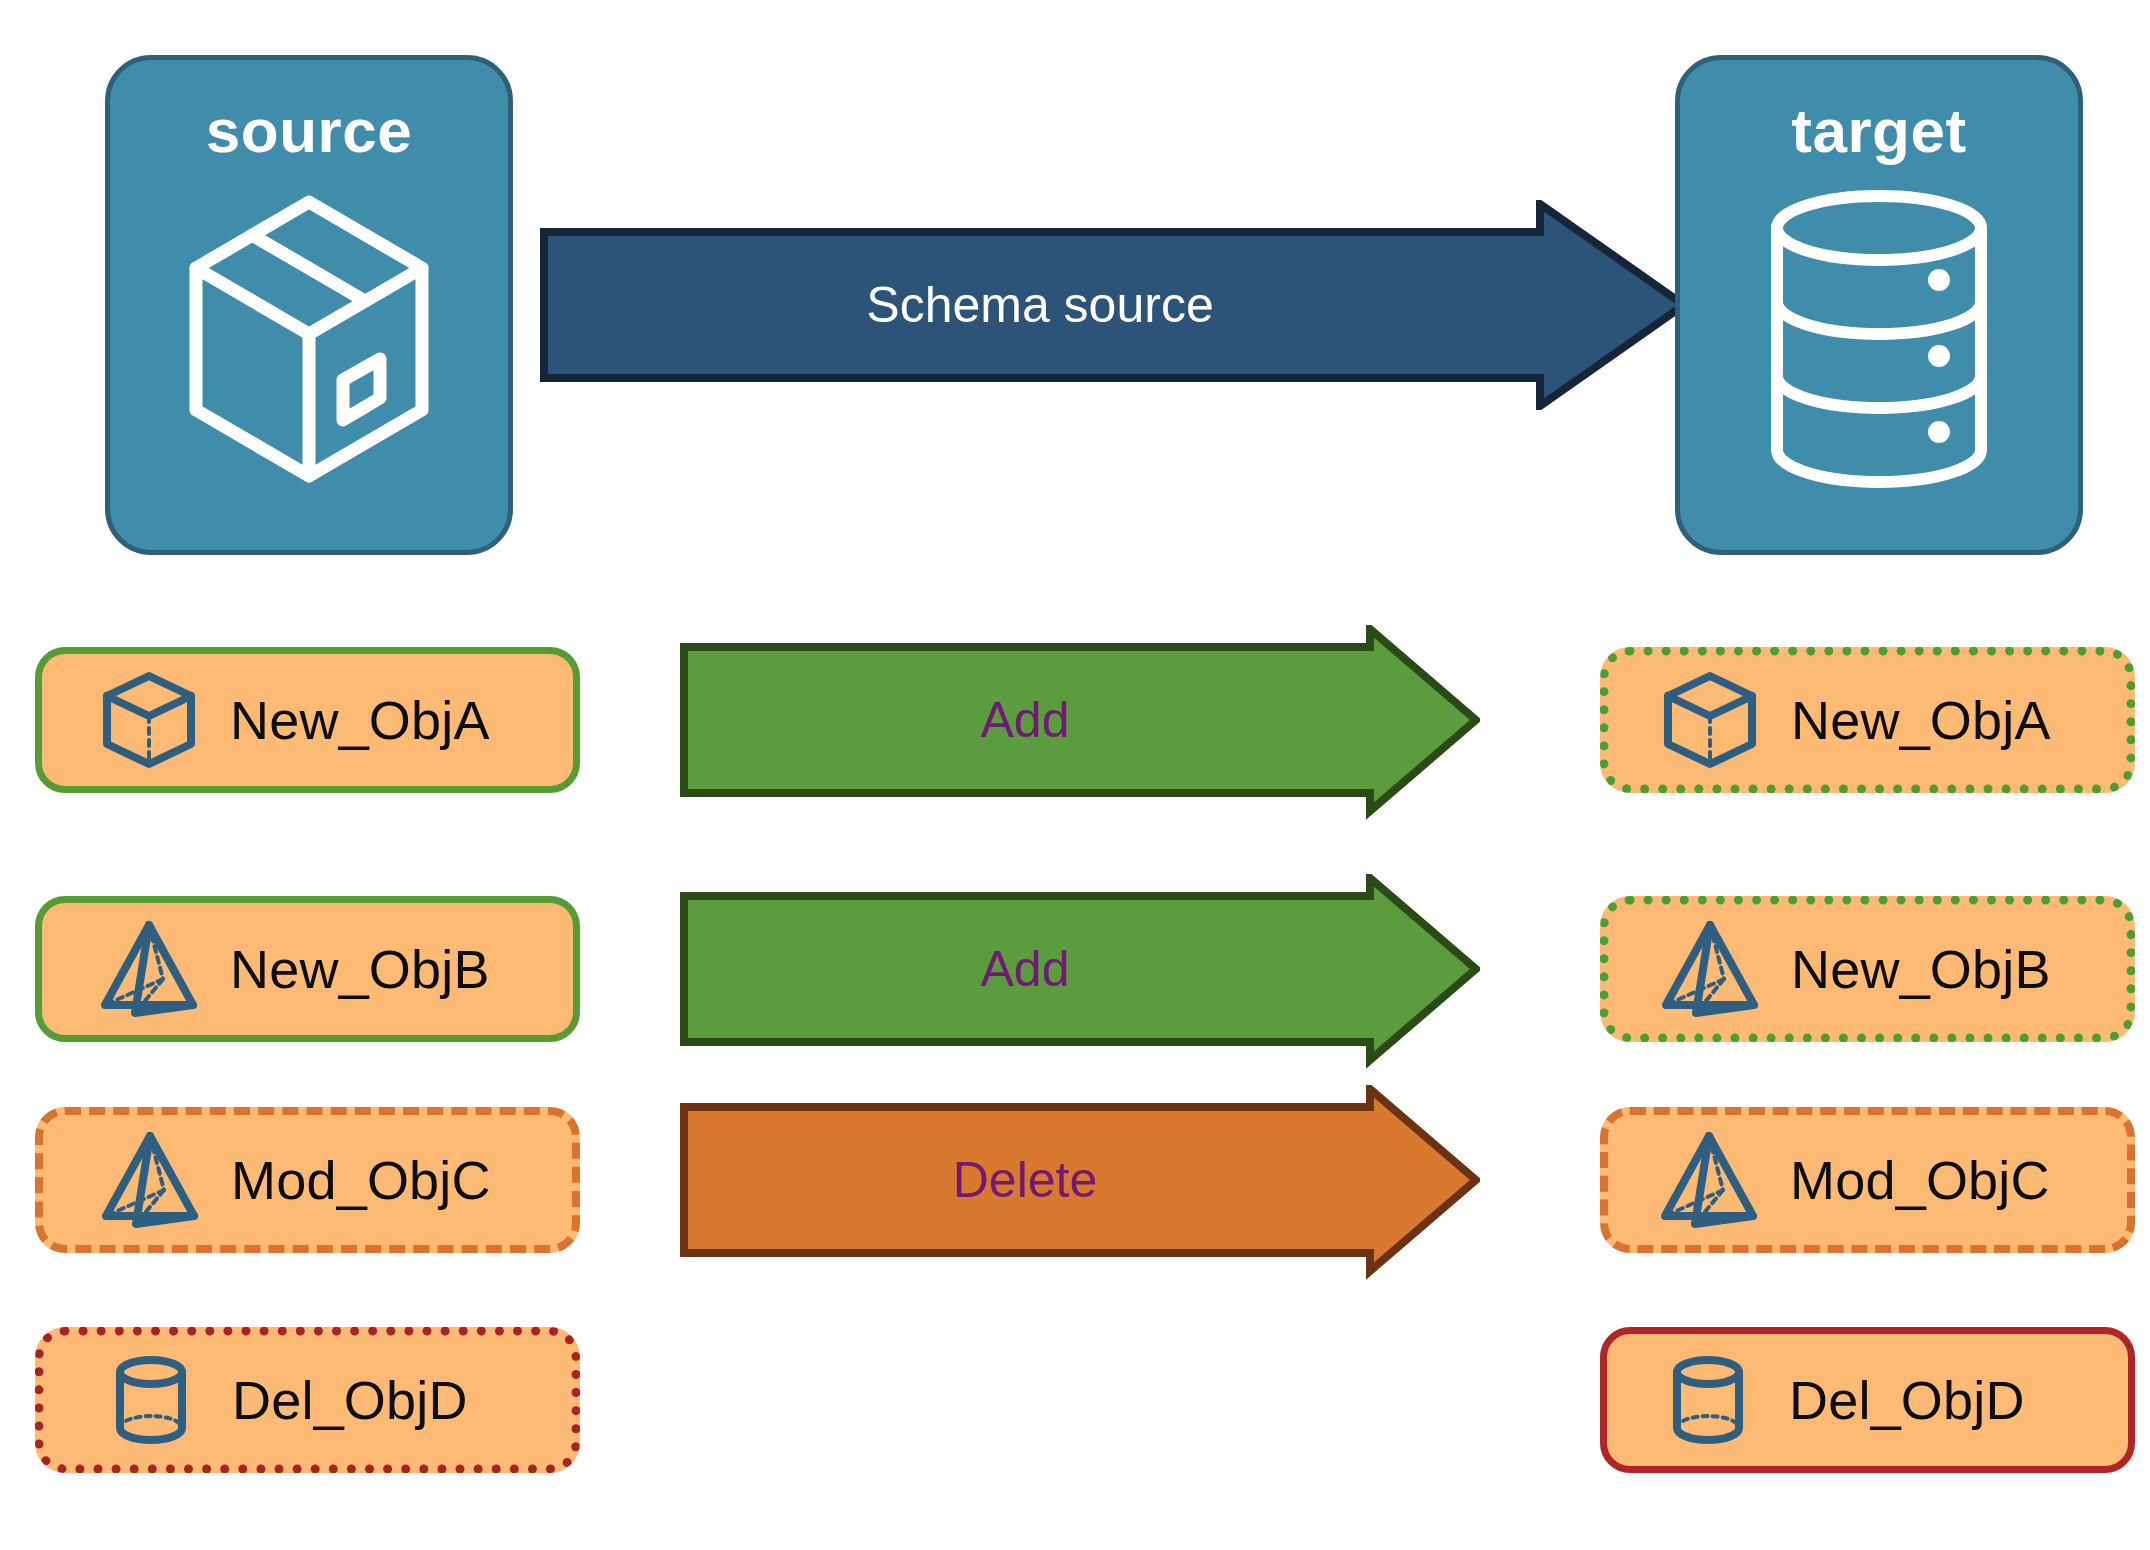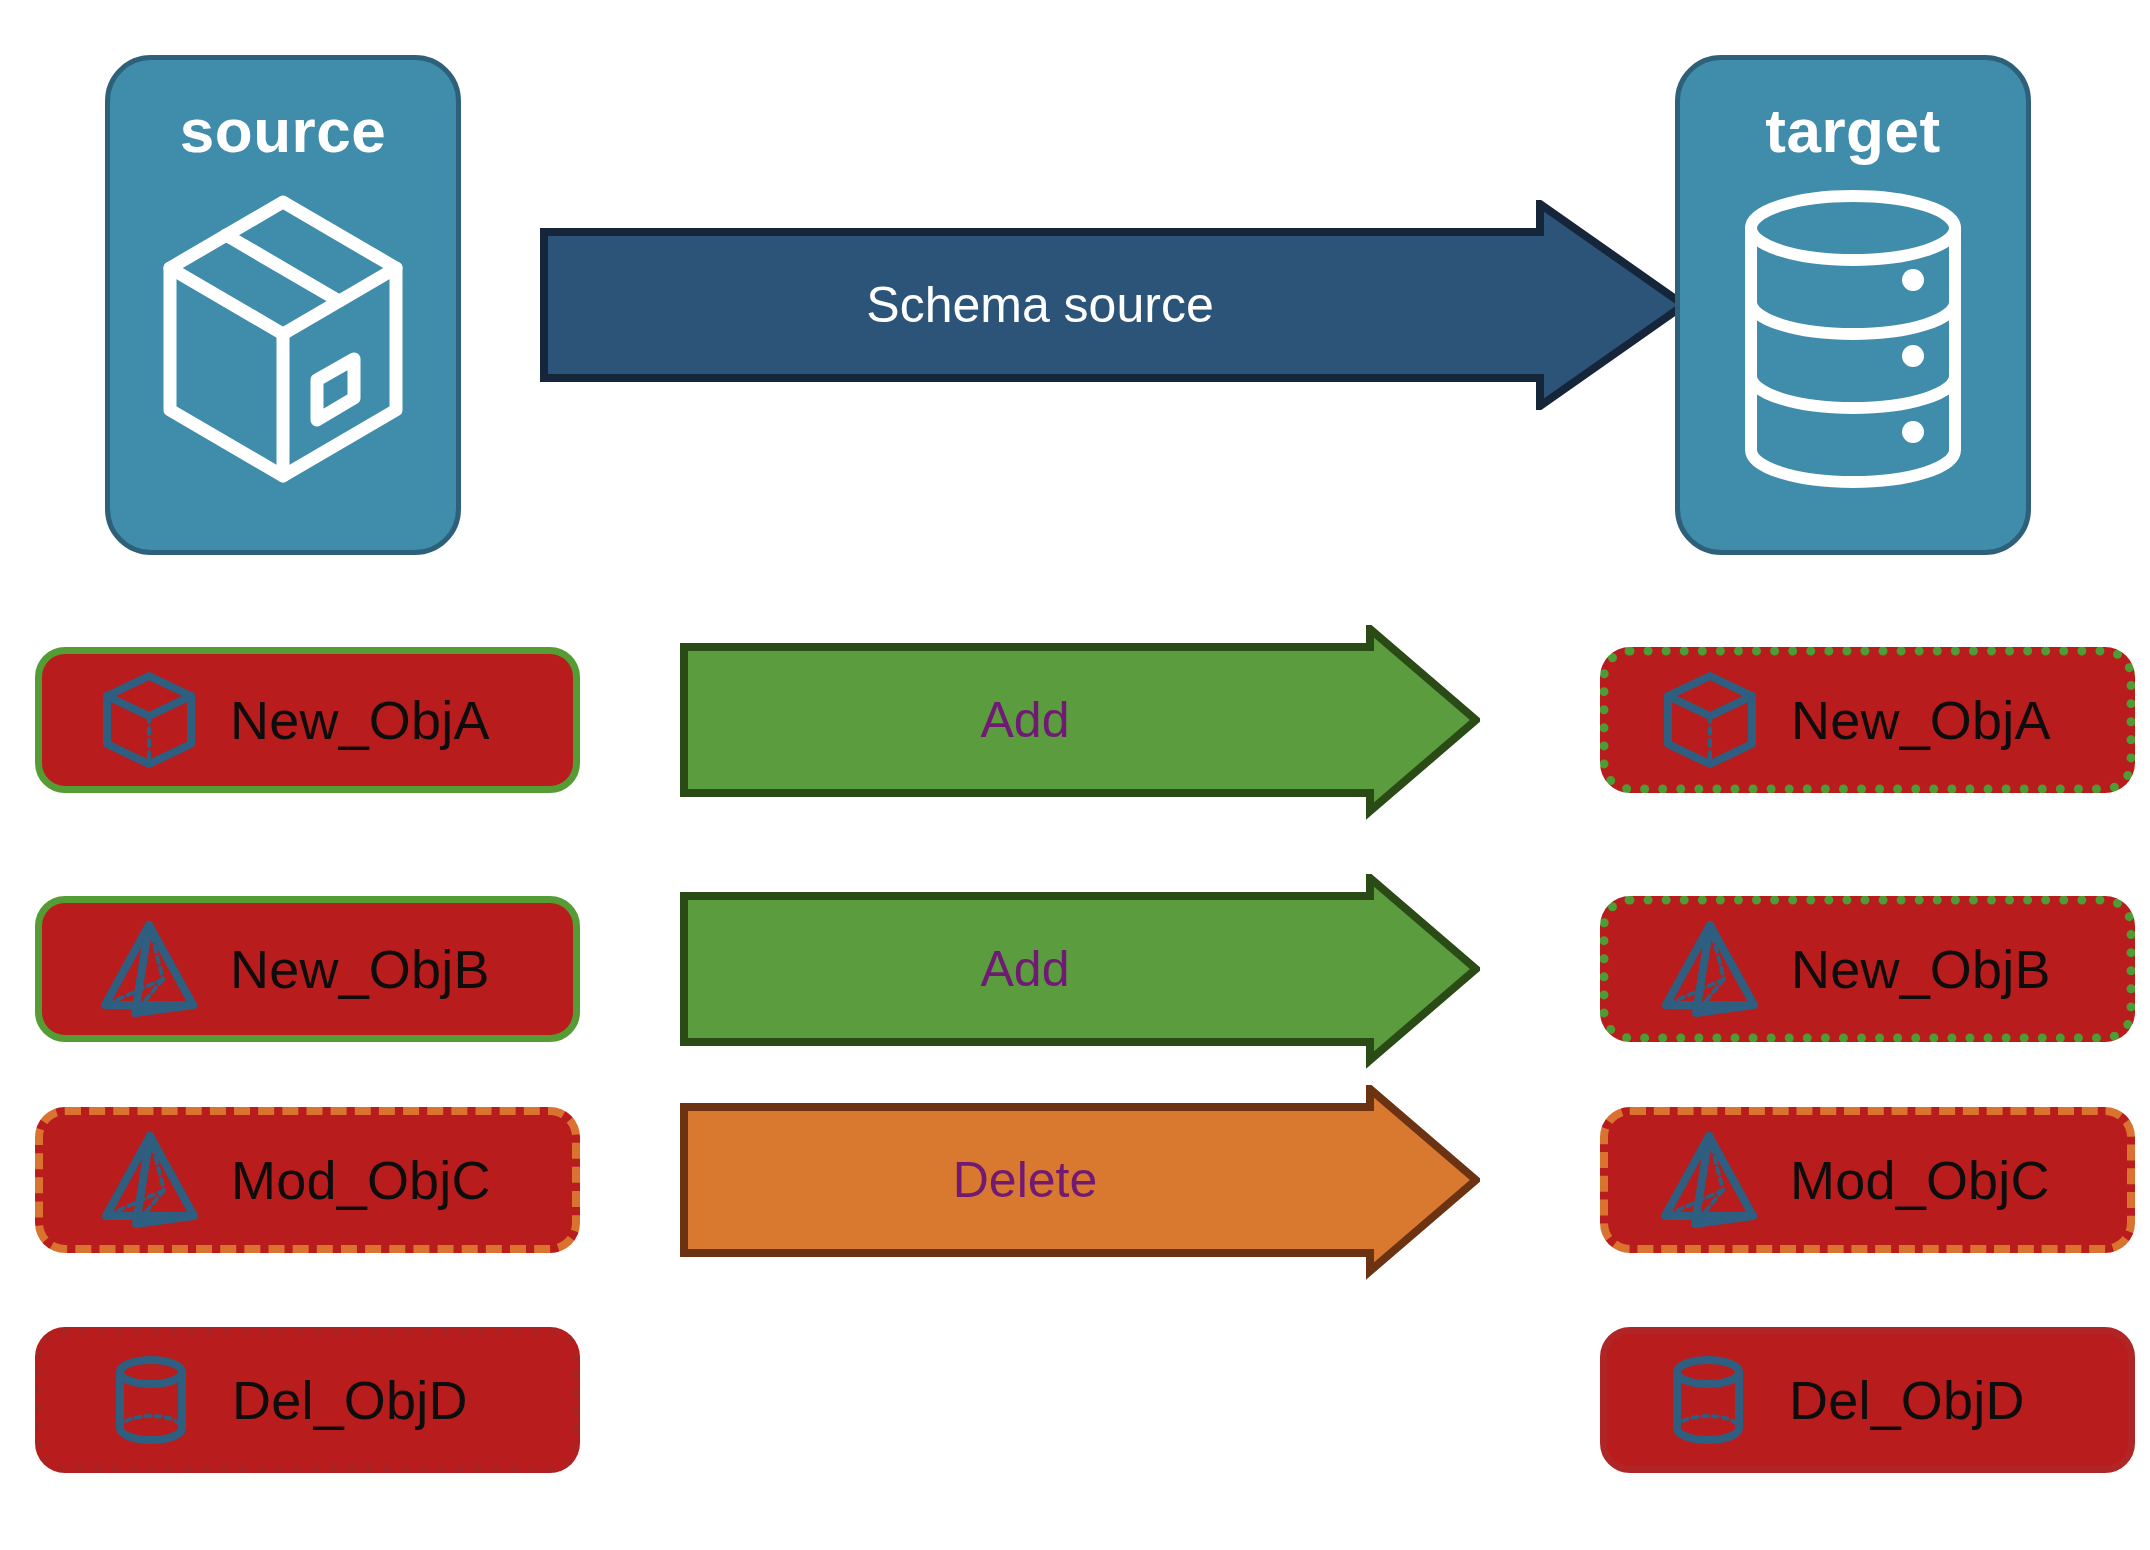"source" .endpoint { width: 356px -> 408px }
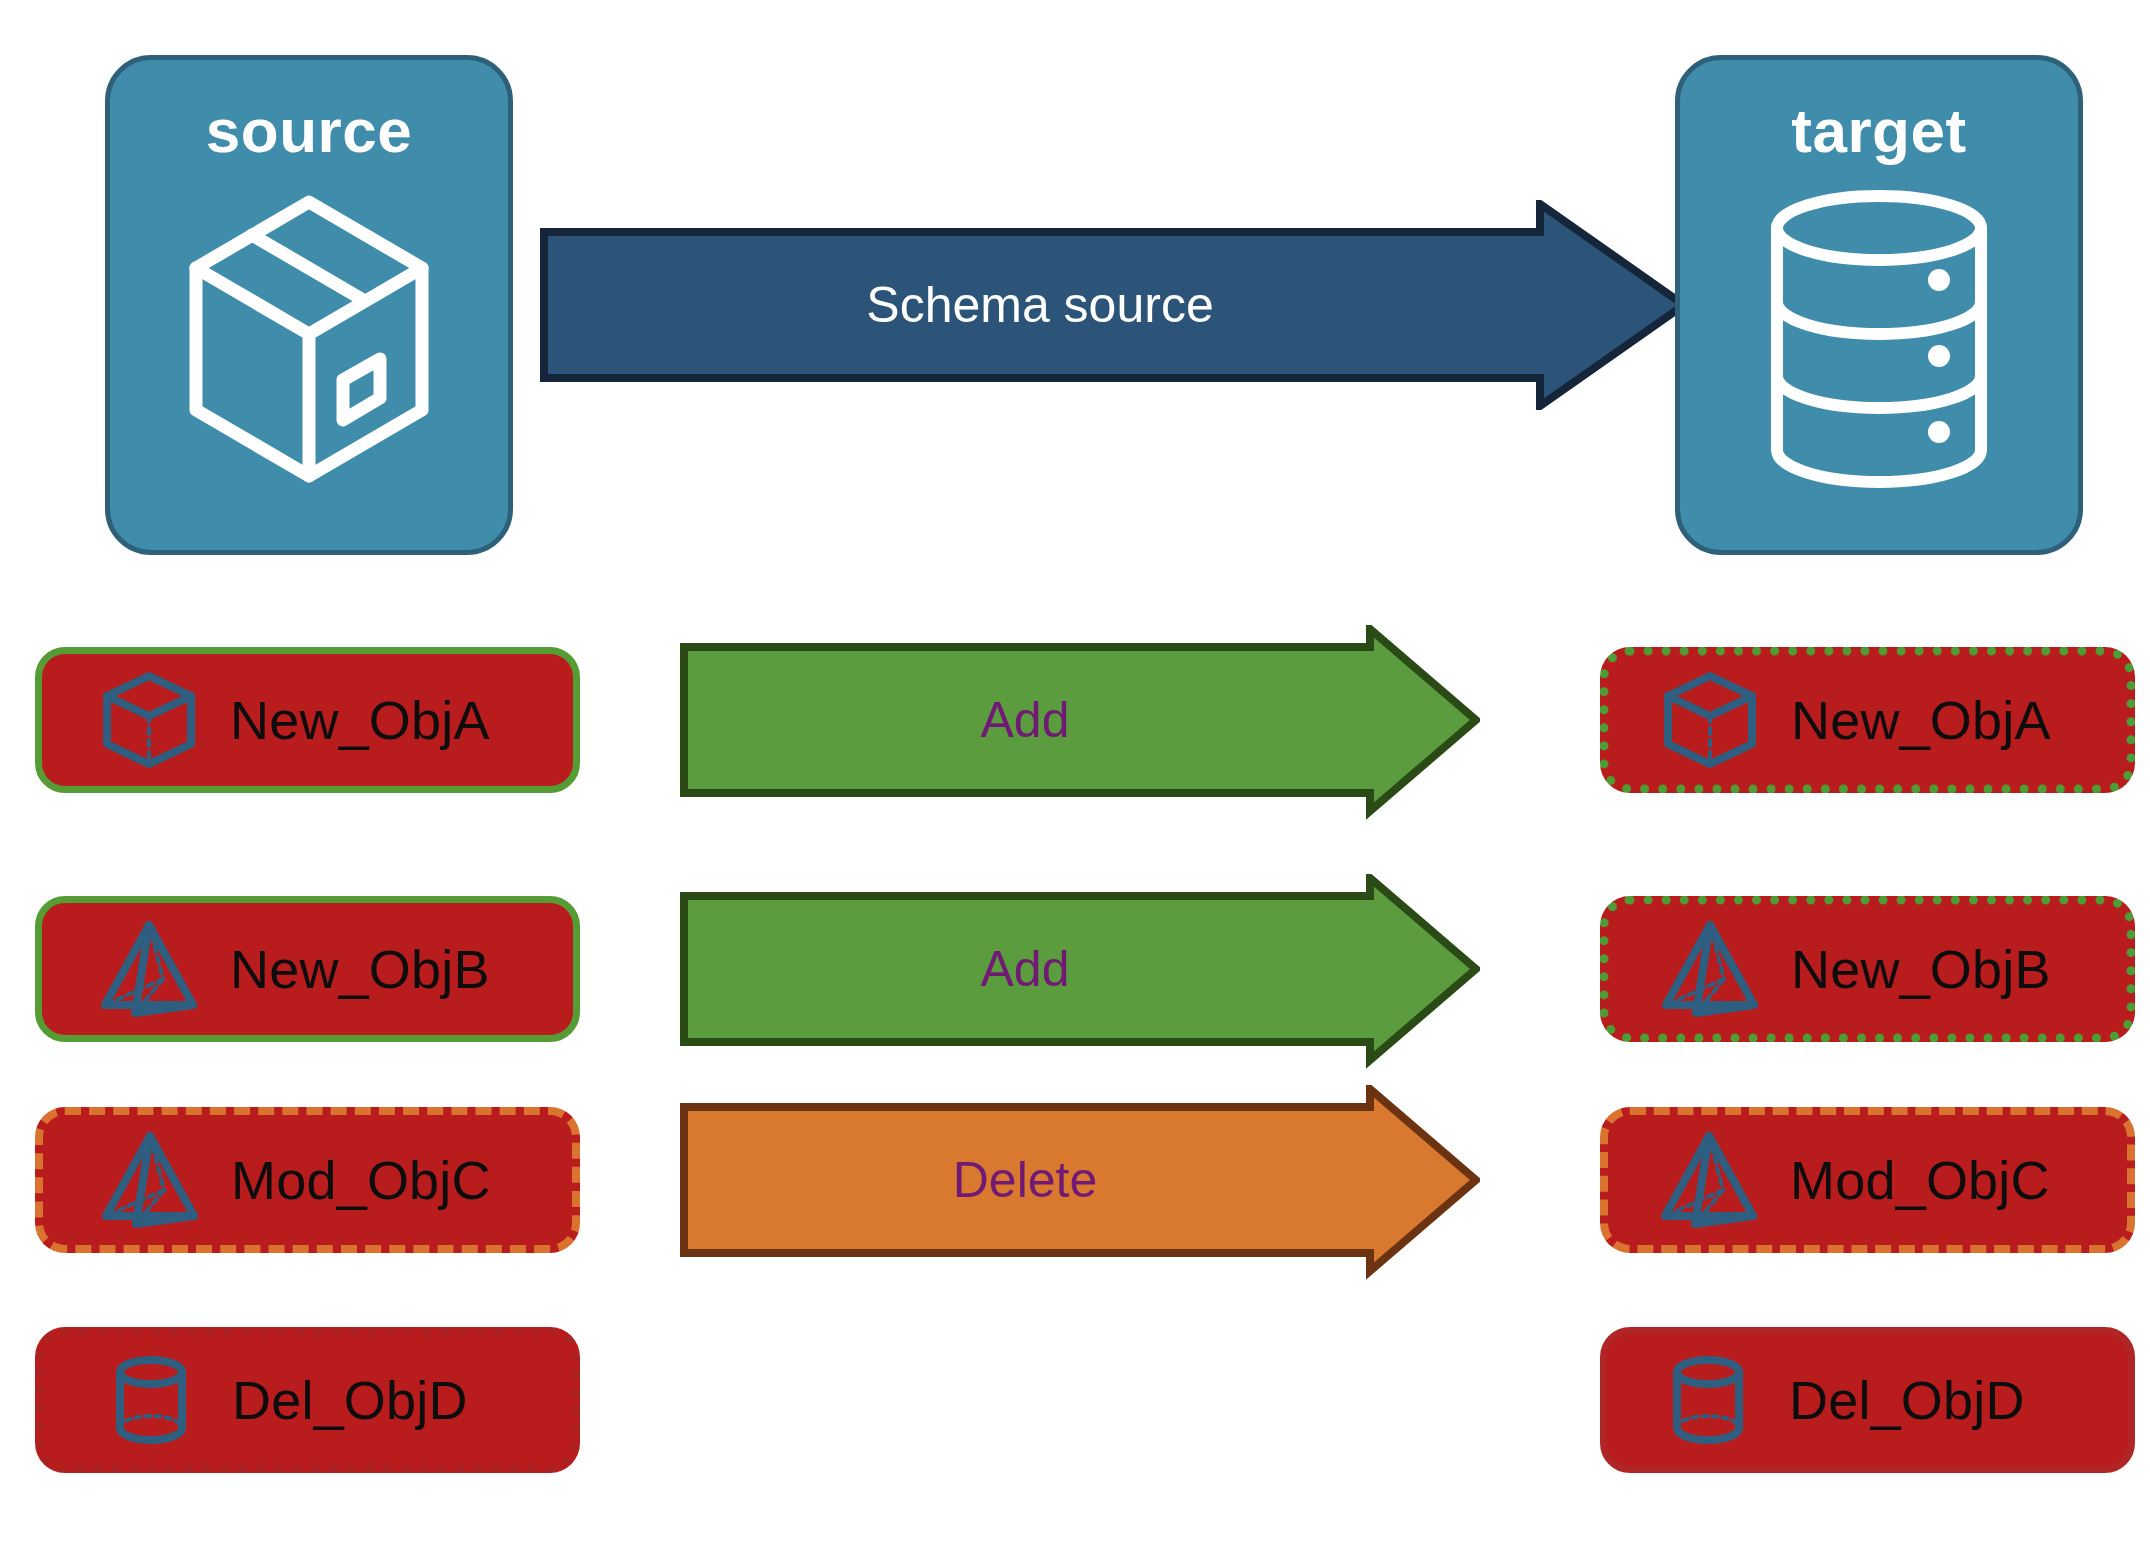"New_ObjA" .objbox { background: #b91c1c -> #fdba74 }
